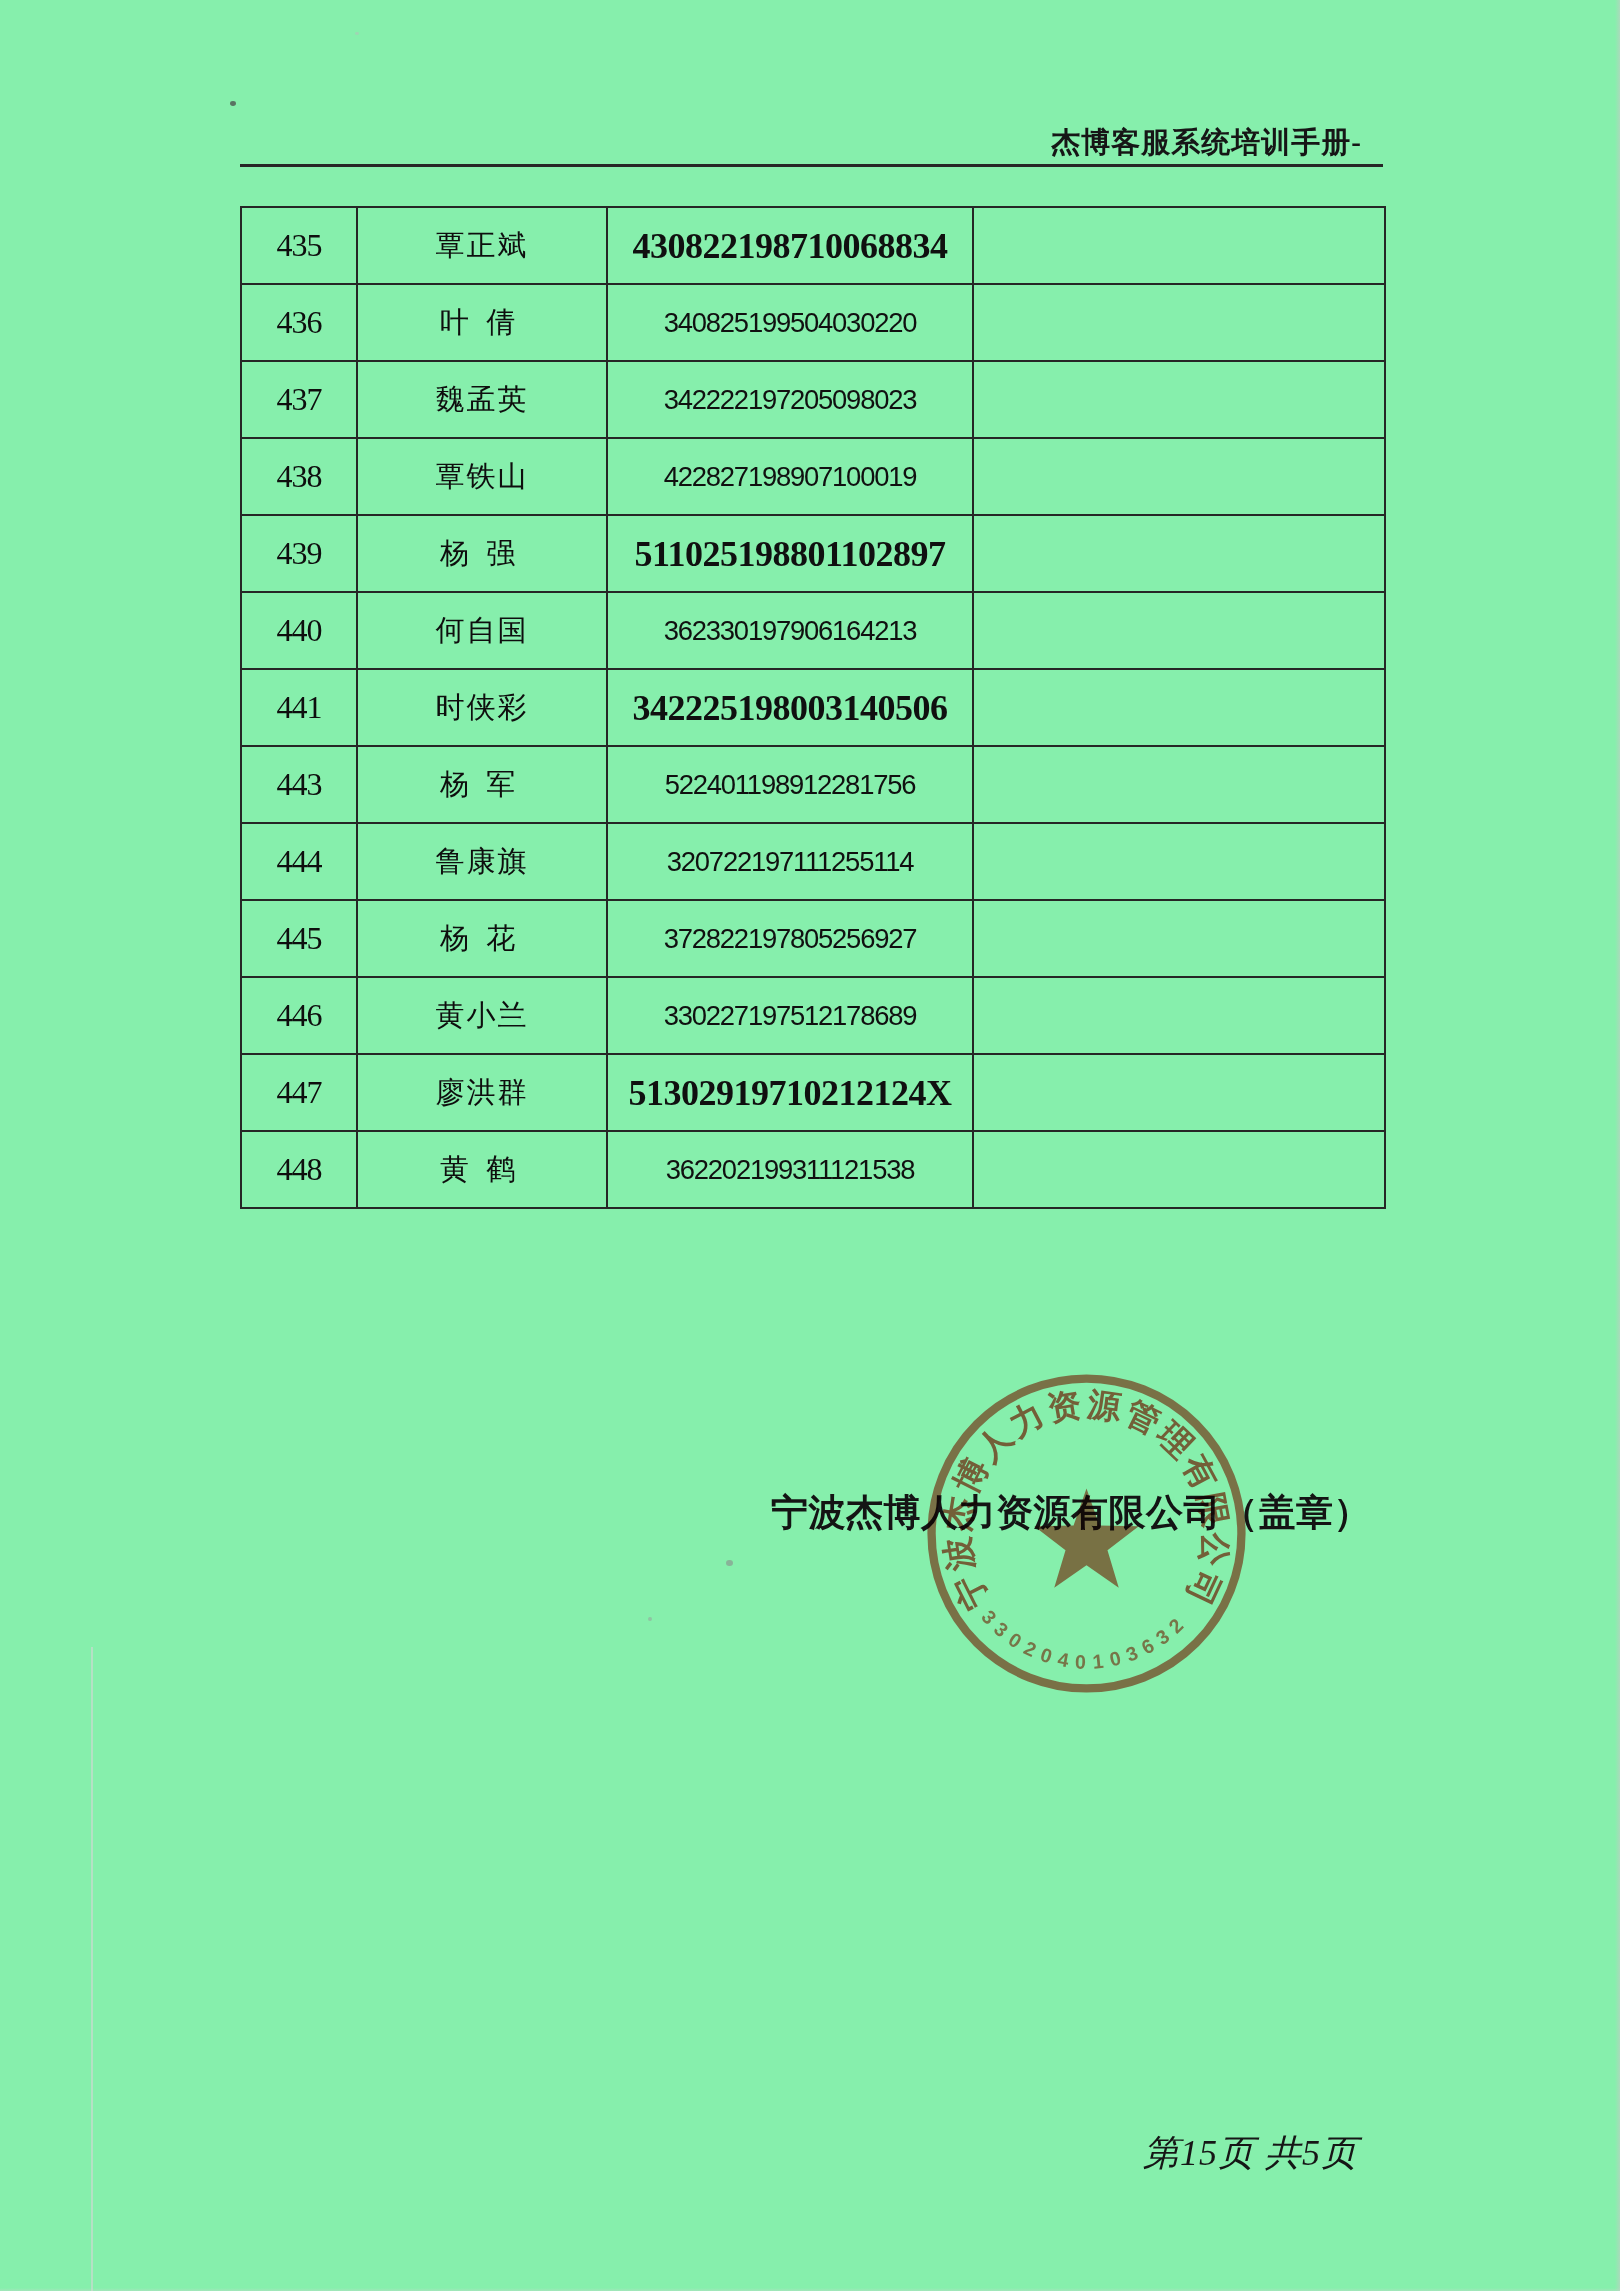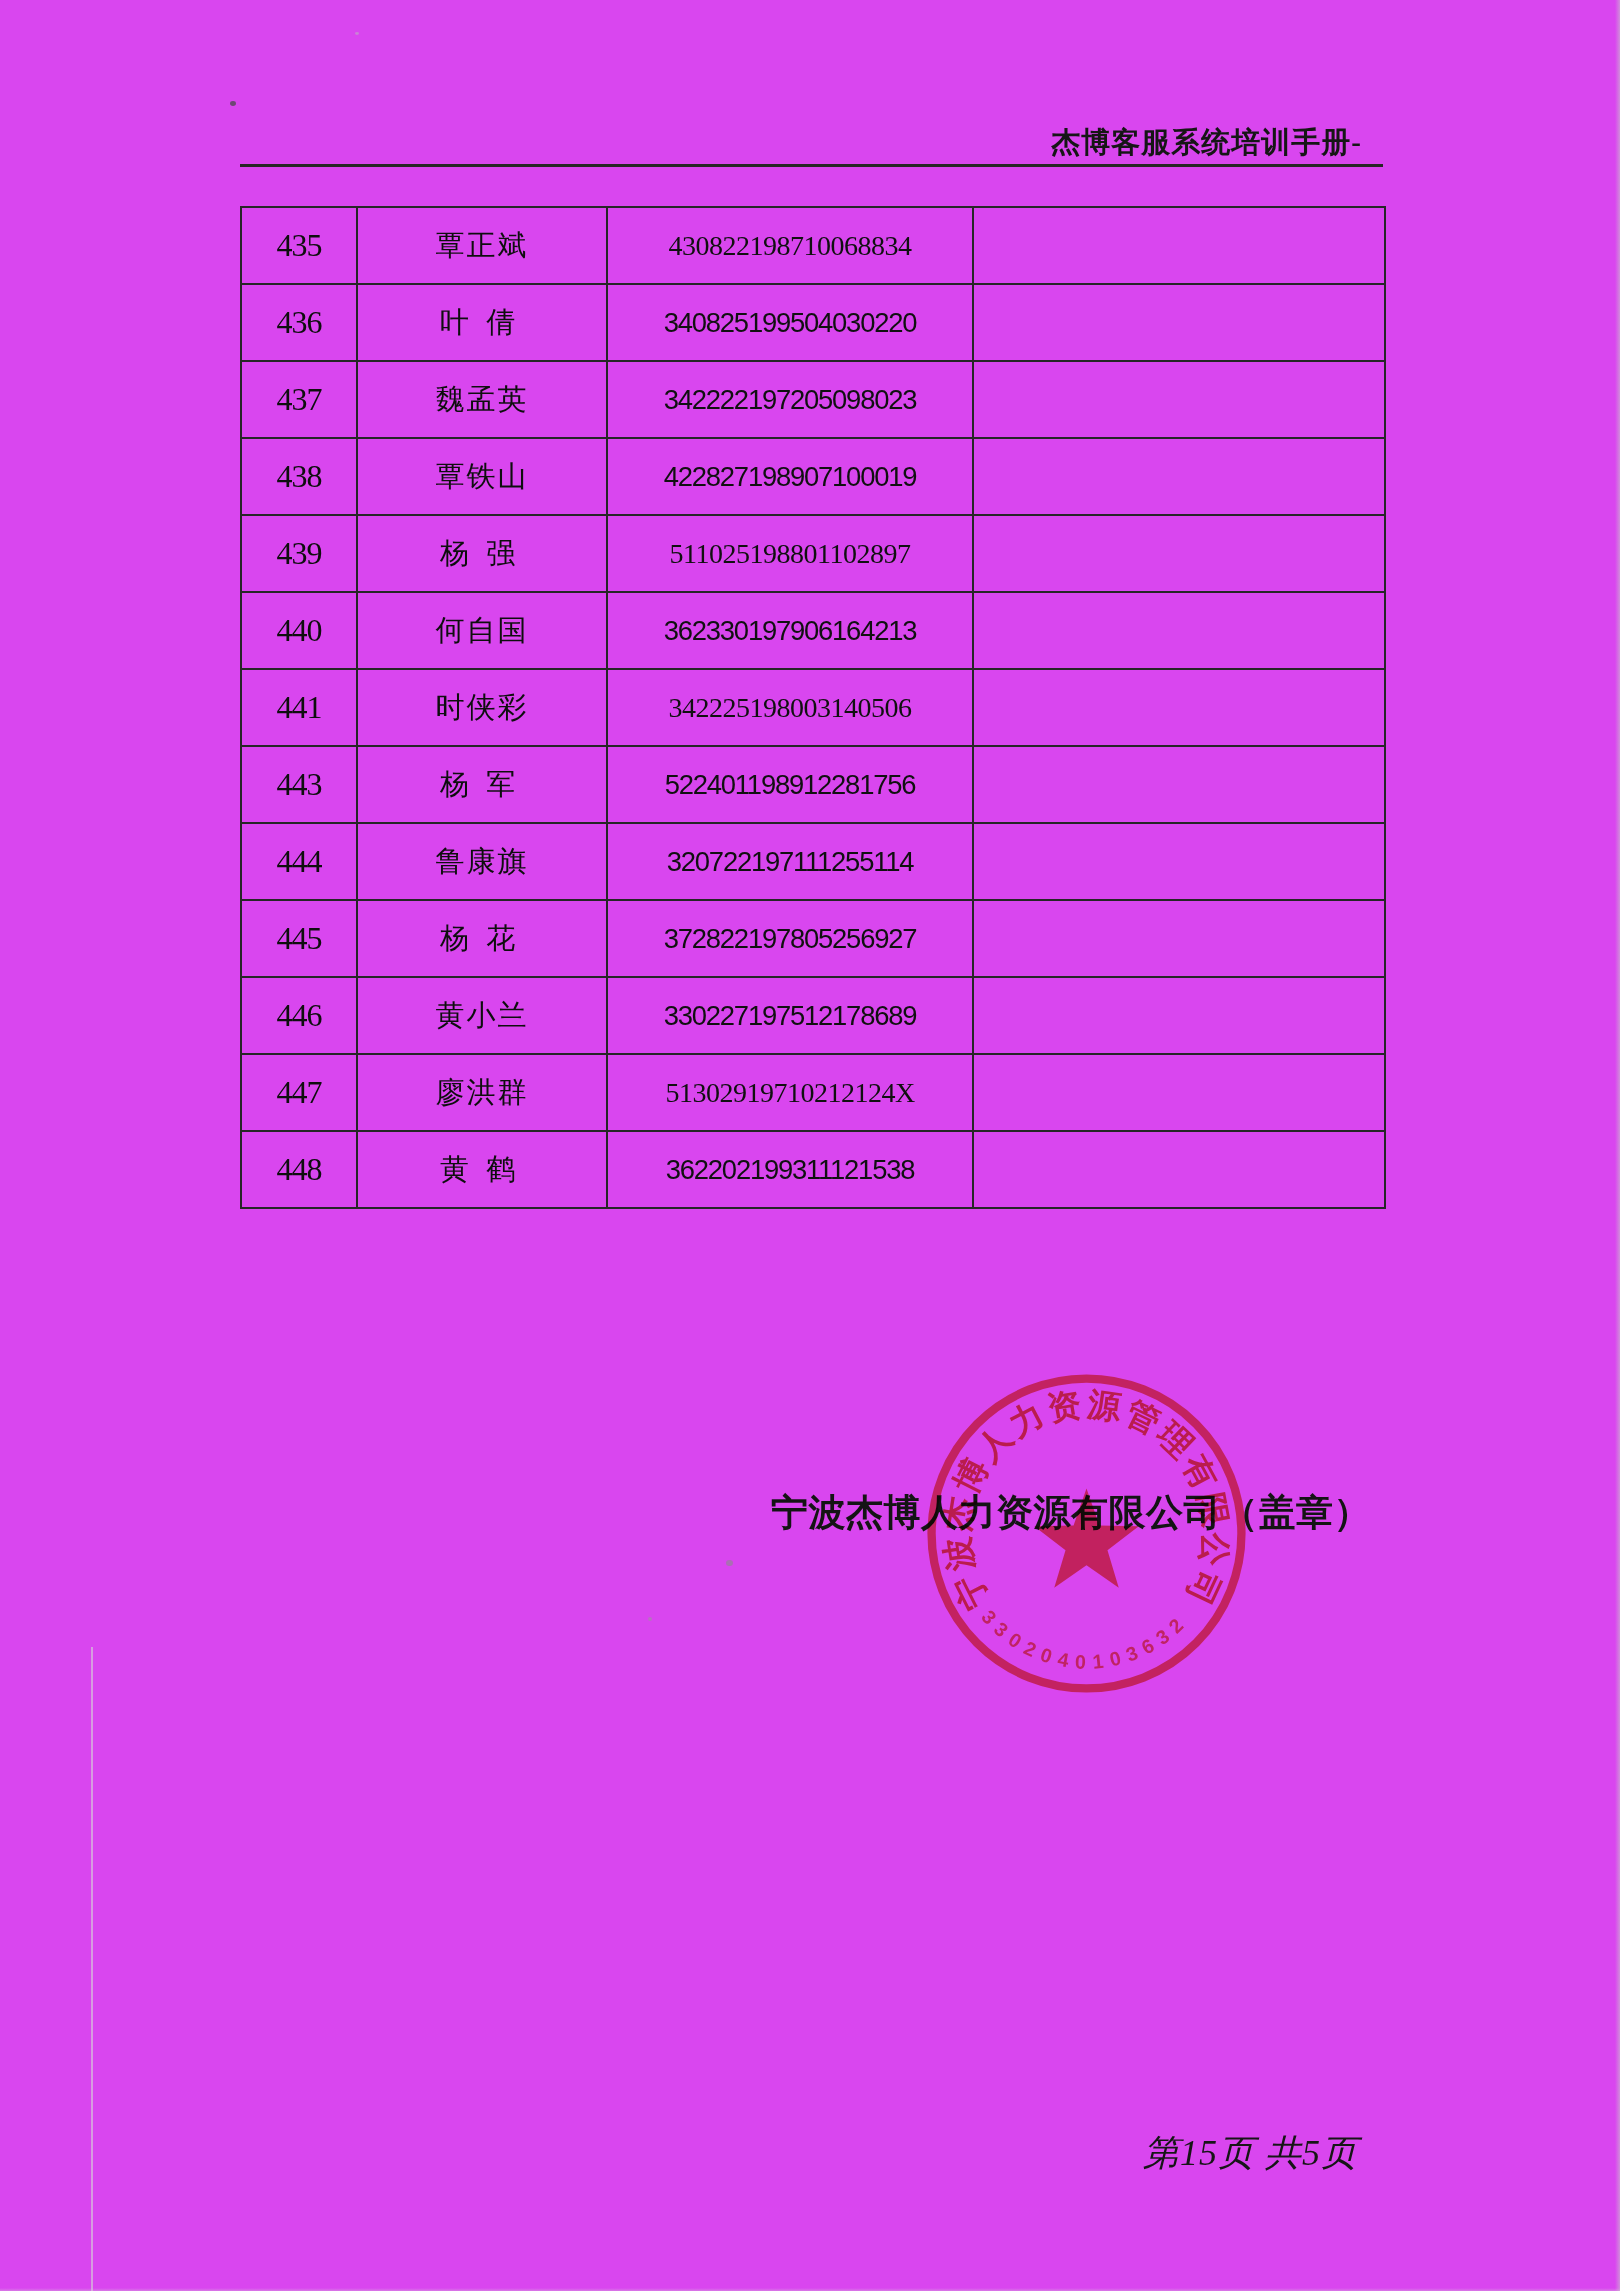"杰博客服系统培训手册-" .page { background: #d946ef -> #86efac }
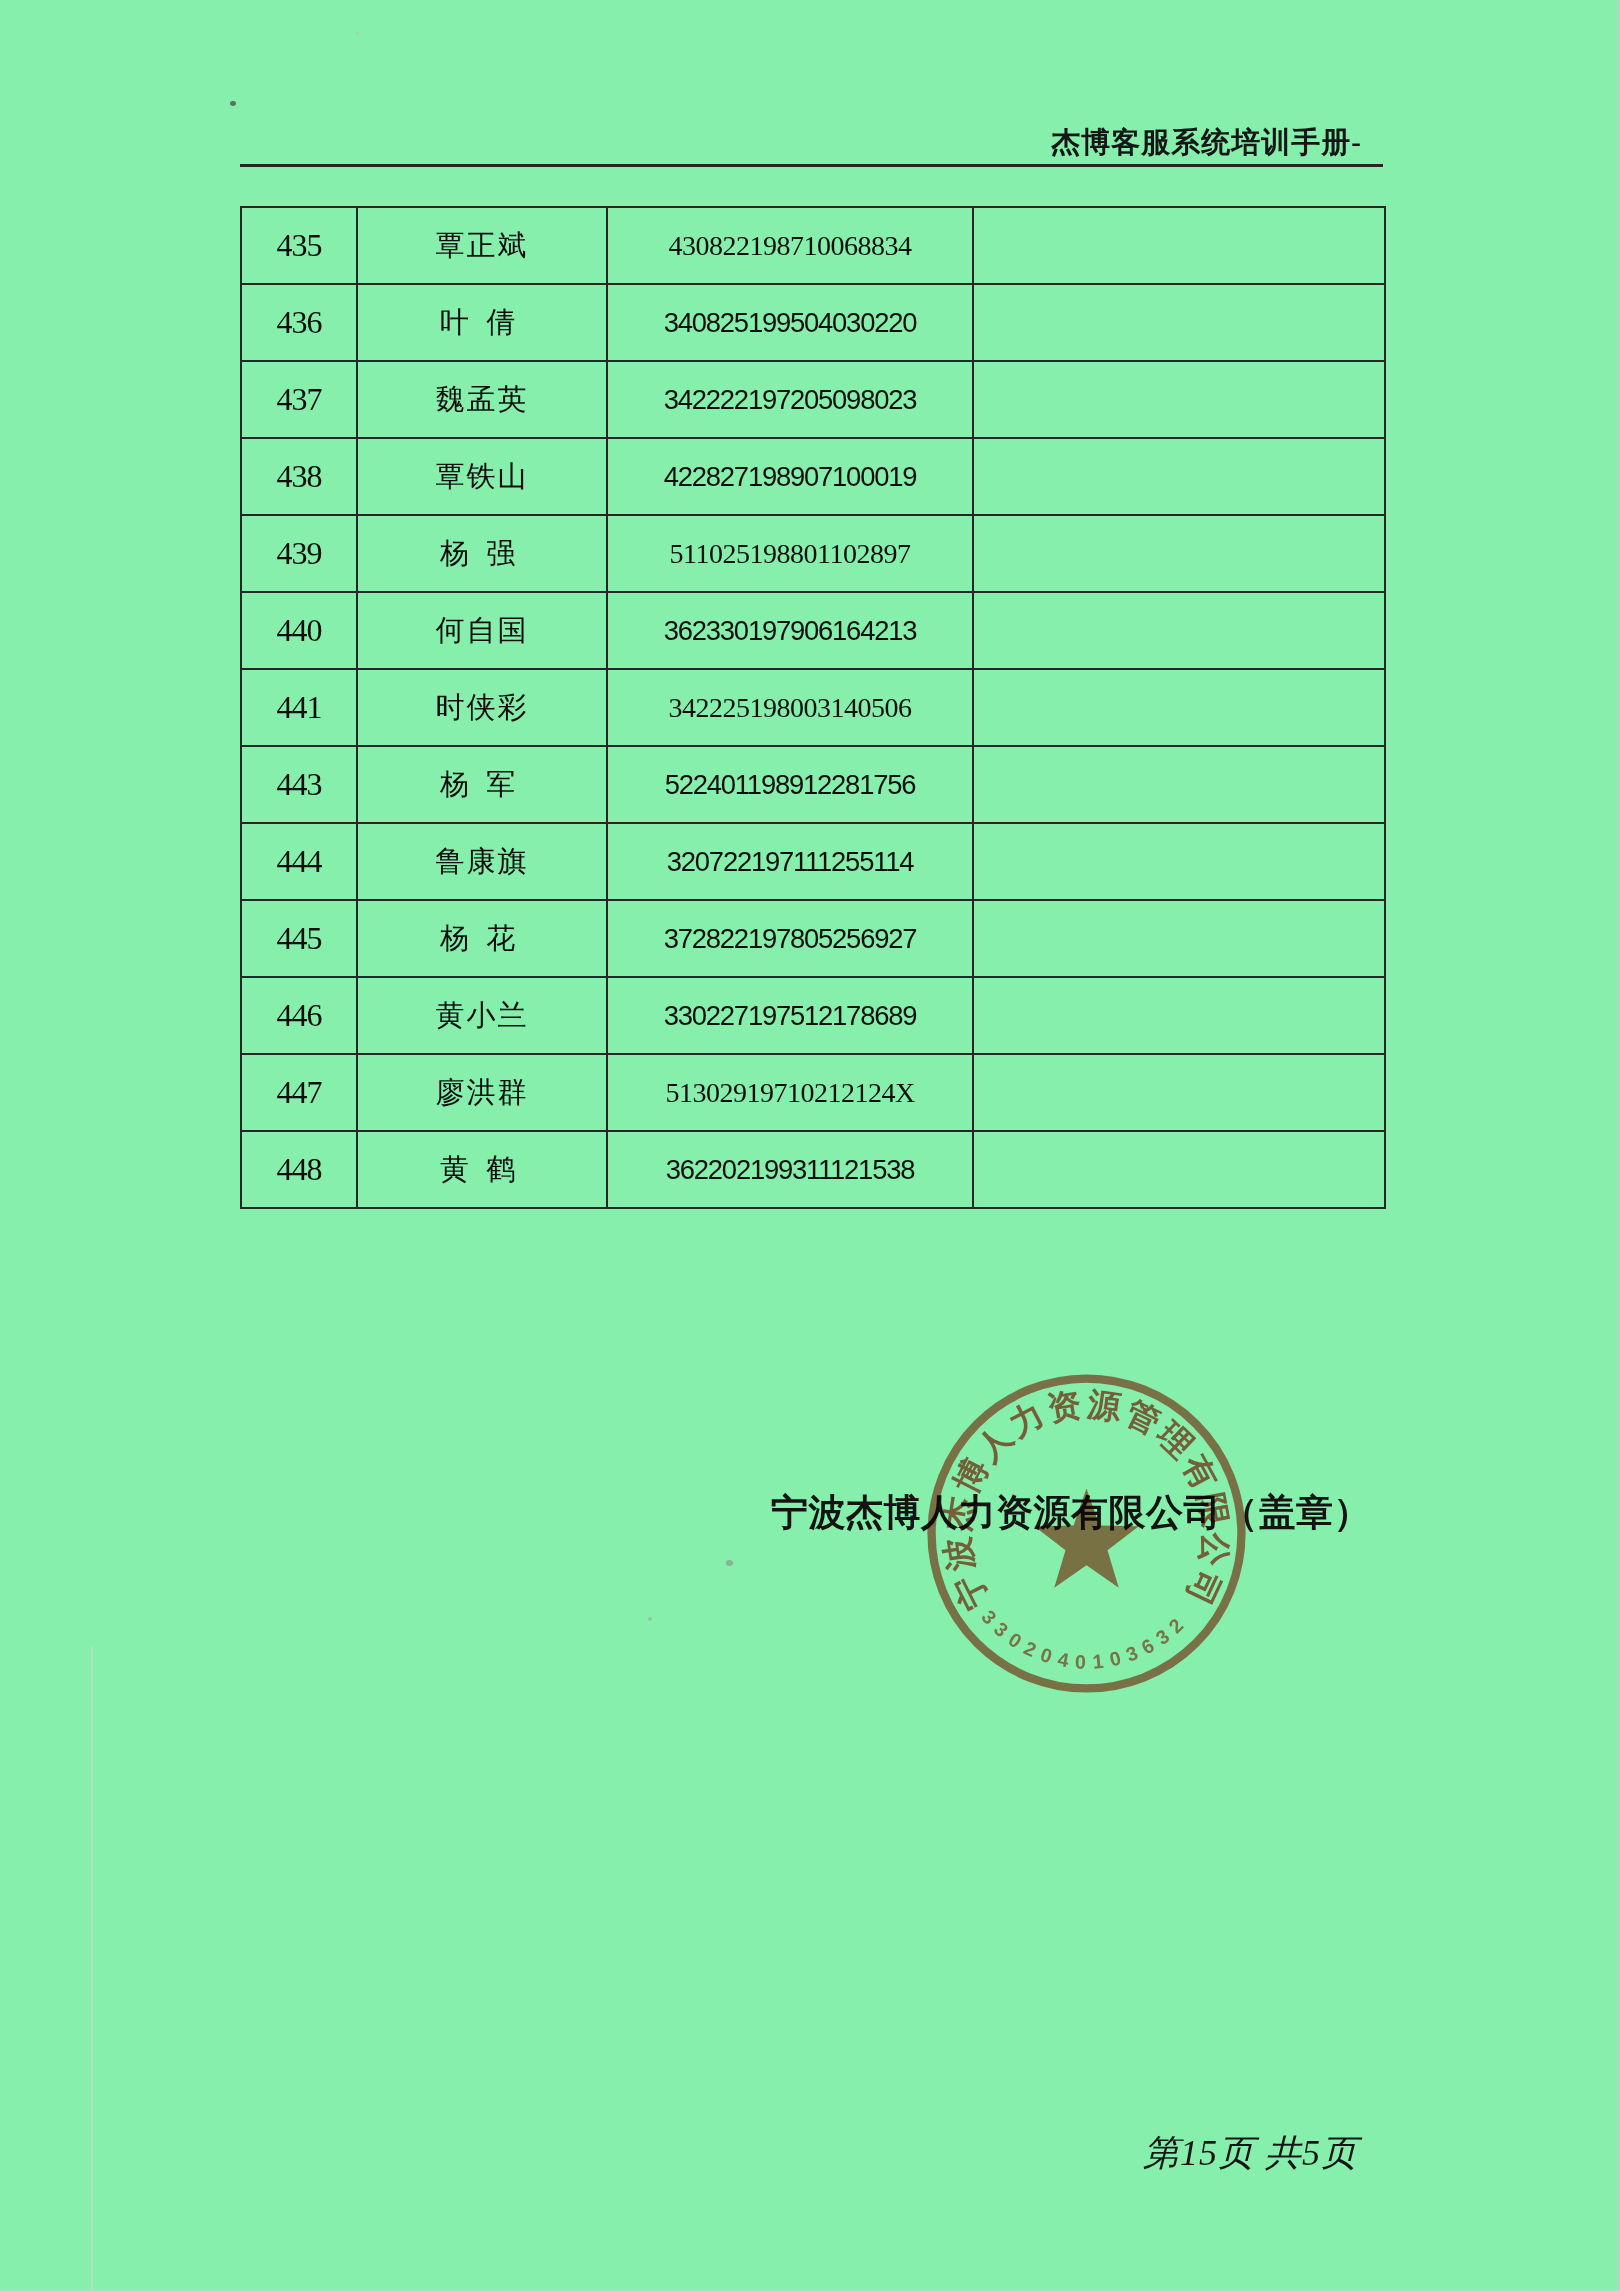"430822198710068834" td.c-id.ser { font-size: 28px -> 36px; font-weight: none -> bold }
